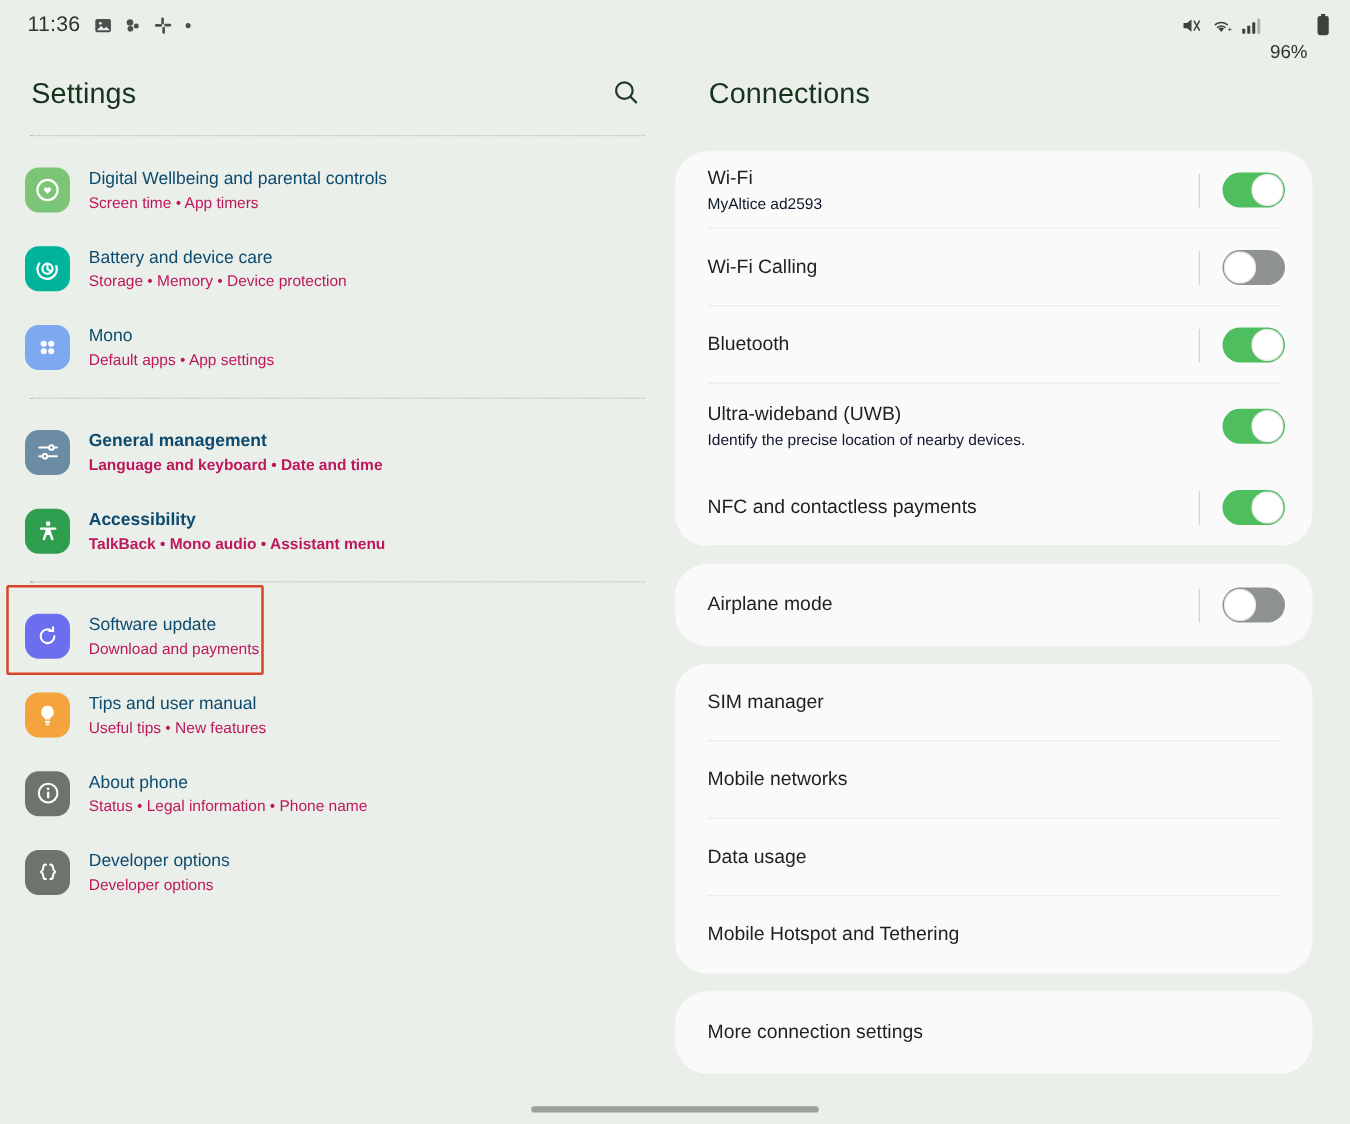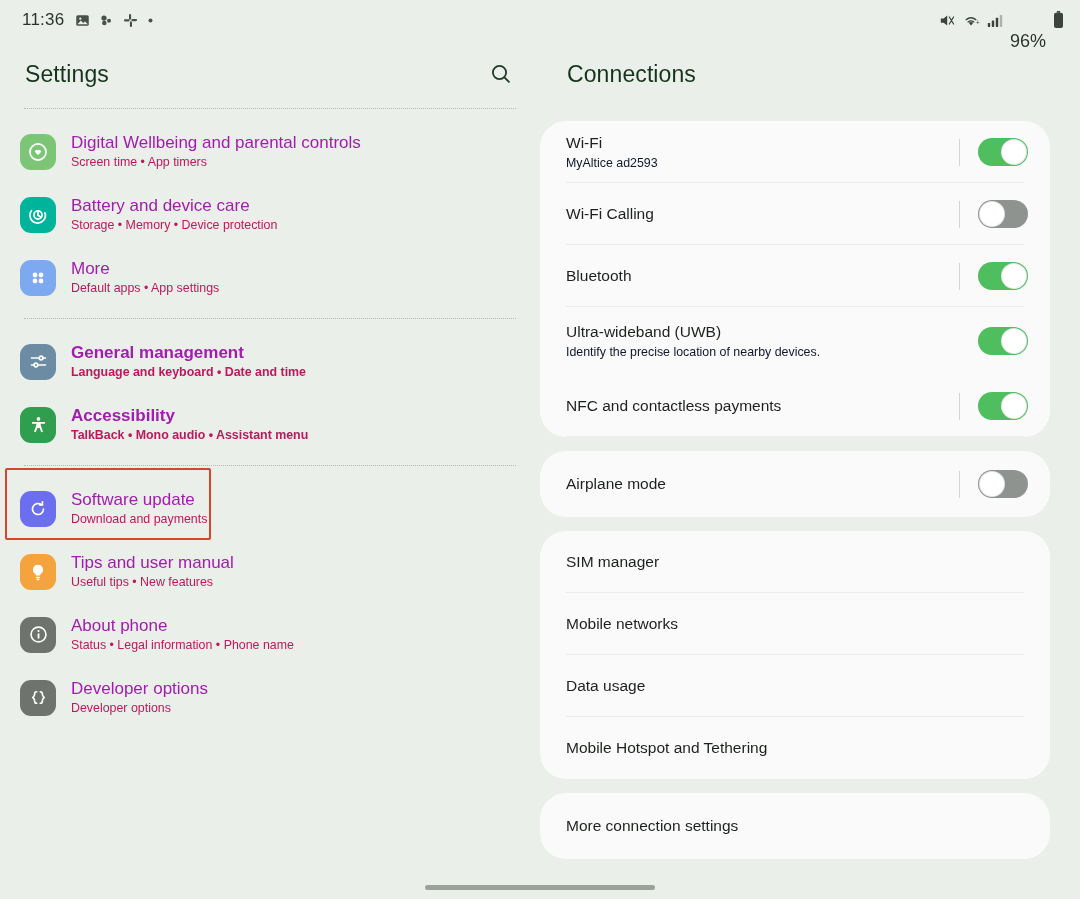"96%" .sb-batt-text { font-size: 18px -> 15px }
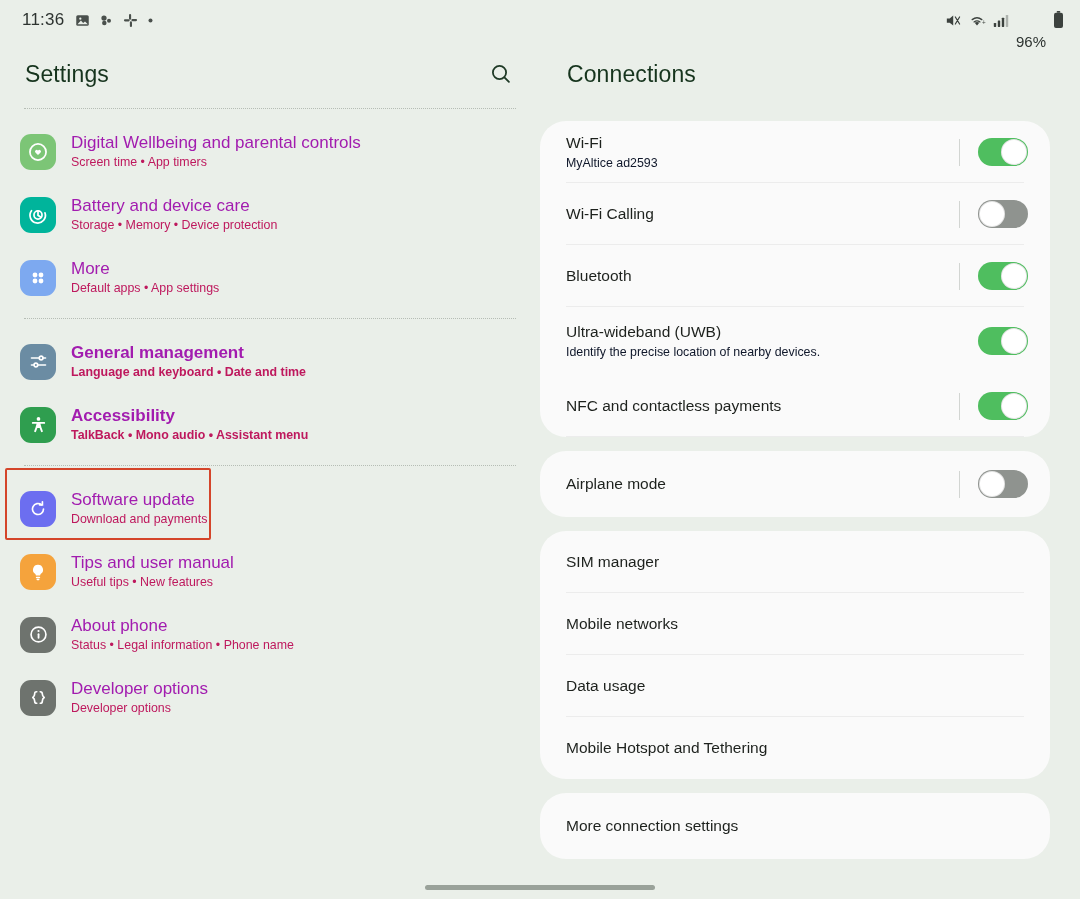"Digital Wellbeing and parental controls" .stitle { color: #a21caf -> #0c4a6e; font-size: 17px -> 14px }
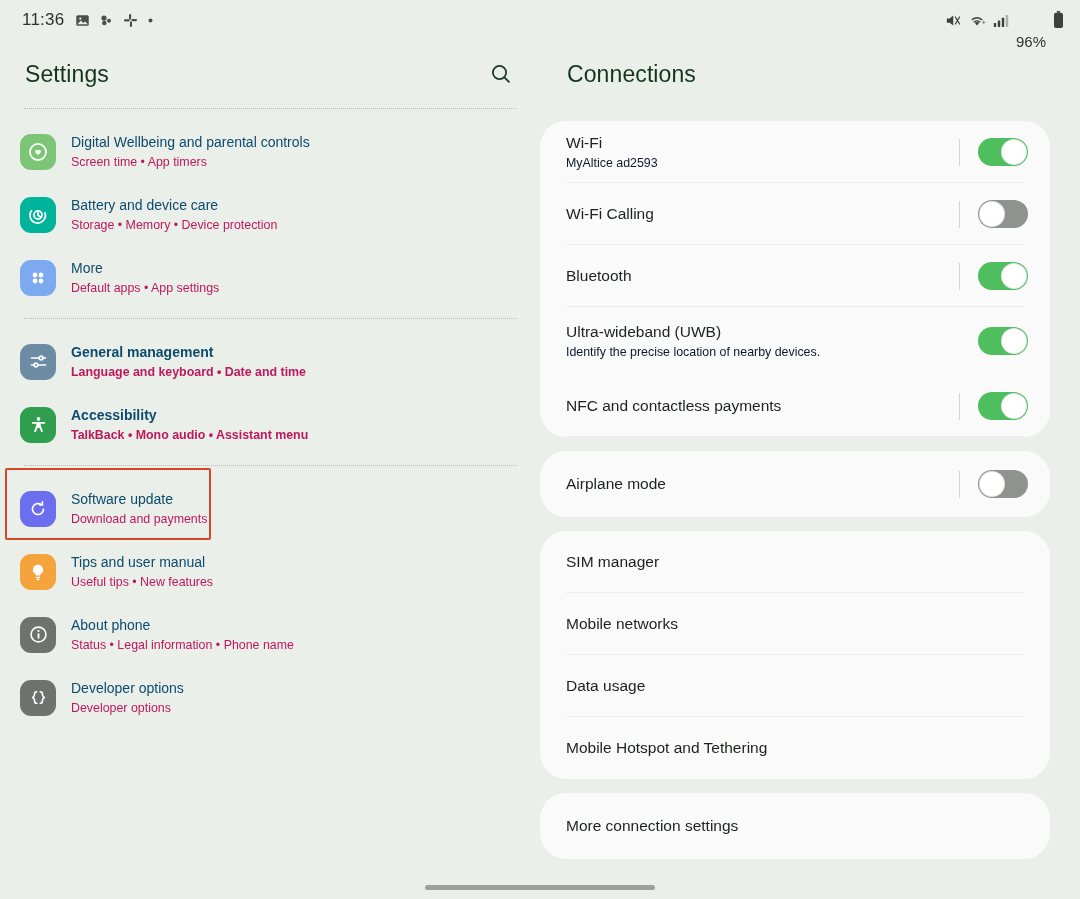"More" span.stitle { text: More -> Mono }
